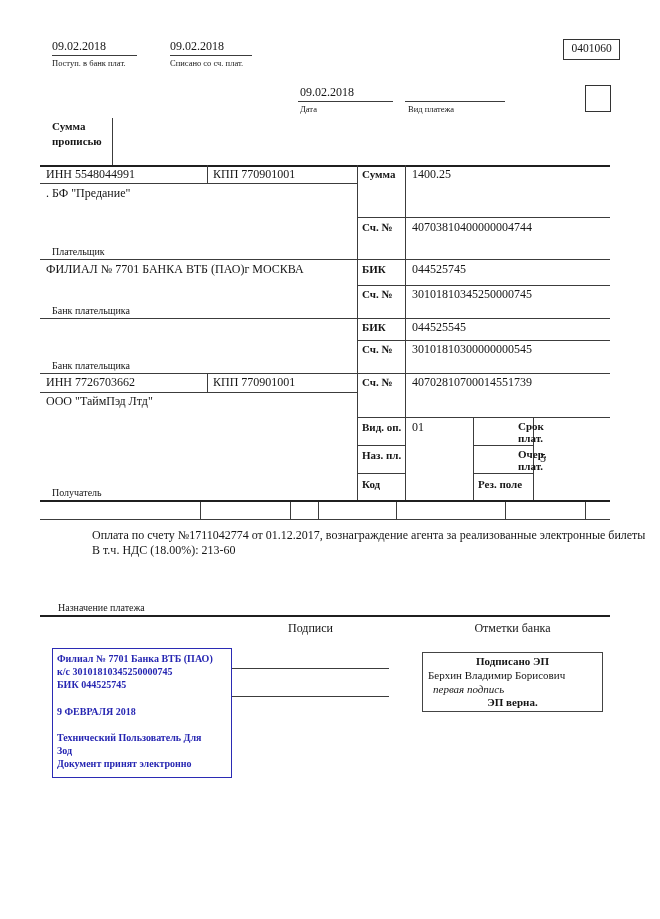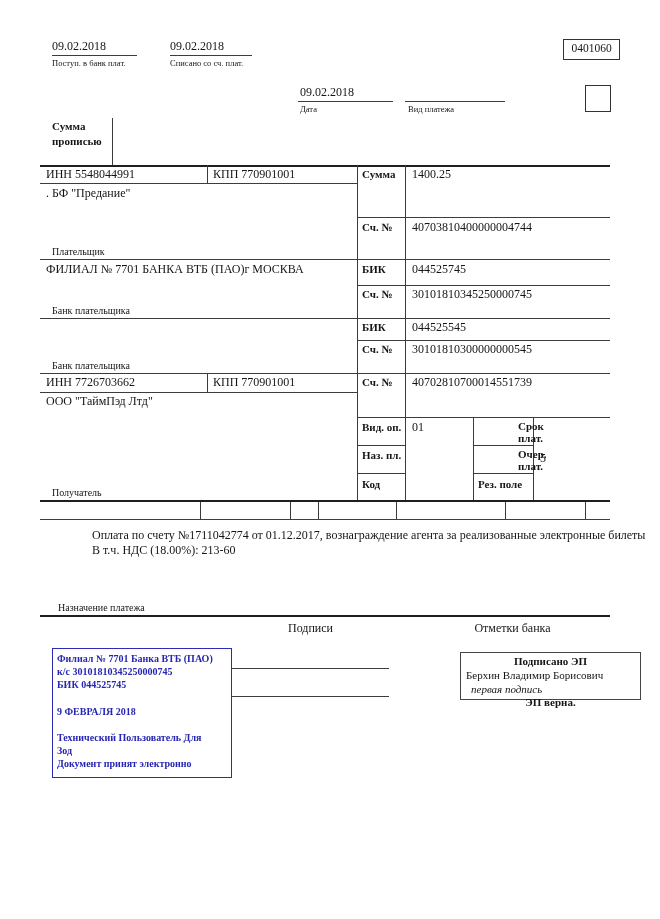"Подписано ЭП" .estamp { height: 48px -> 60px; margin-left: 38px -> none }
